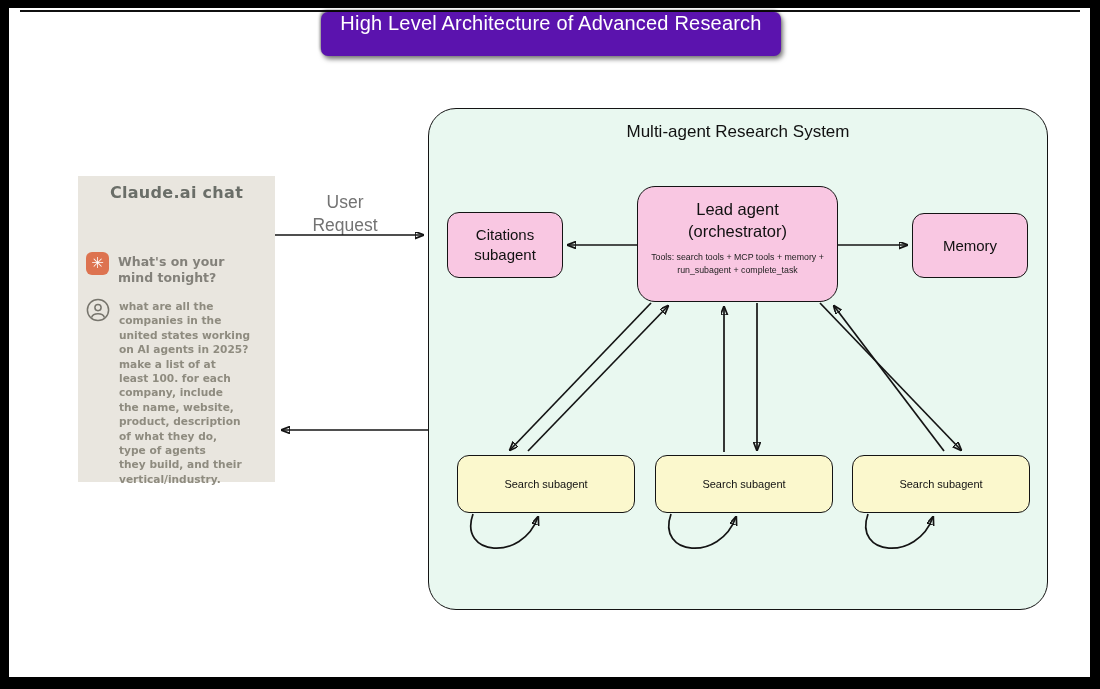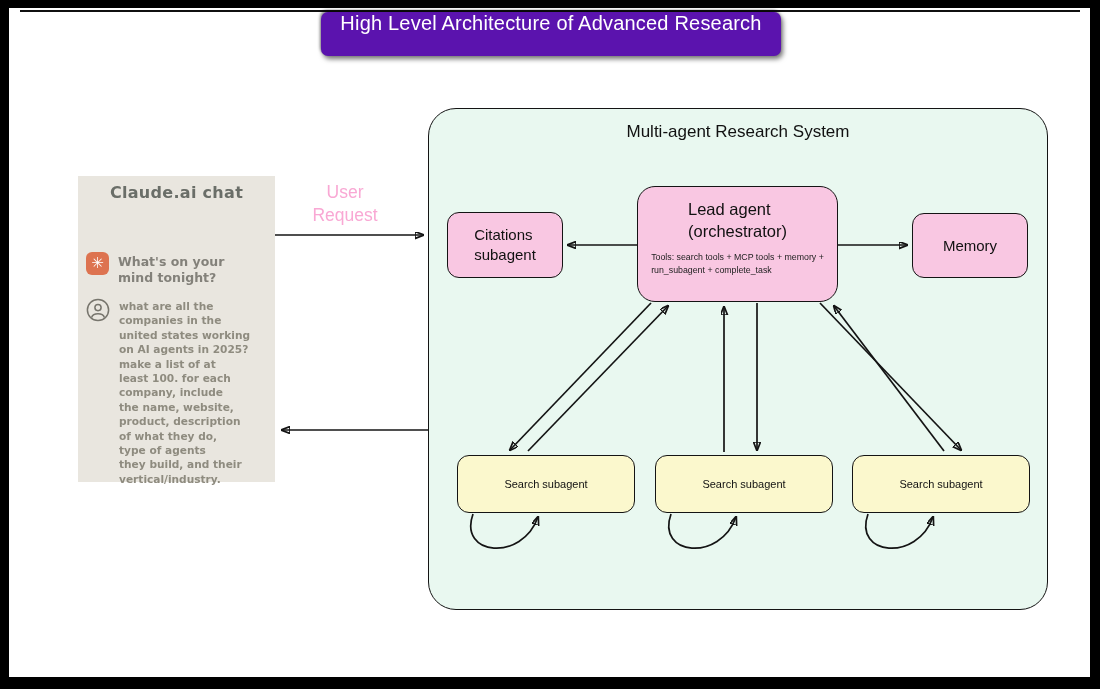"User" .flow-label { color: #f9a8d4 -> #737373; margin-top: none -> 10px }
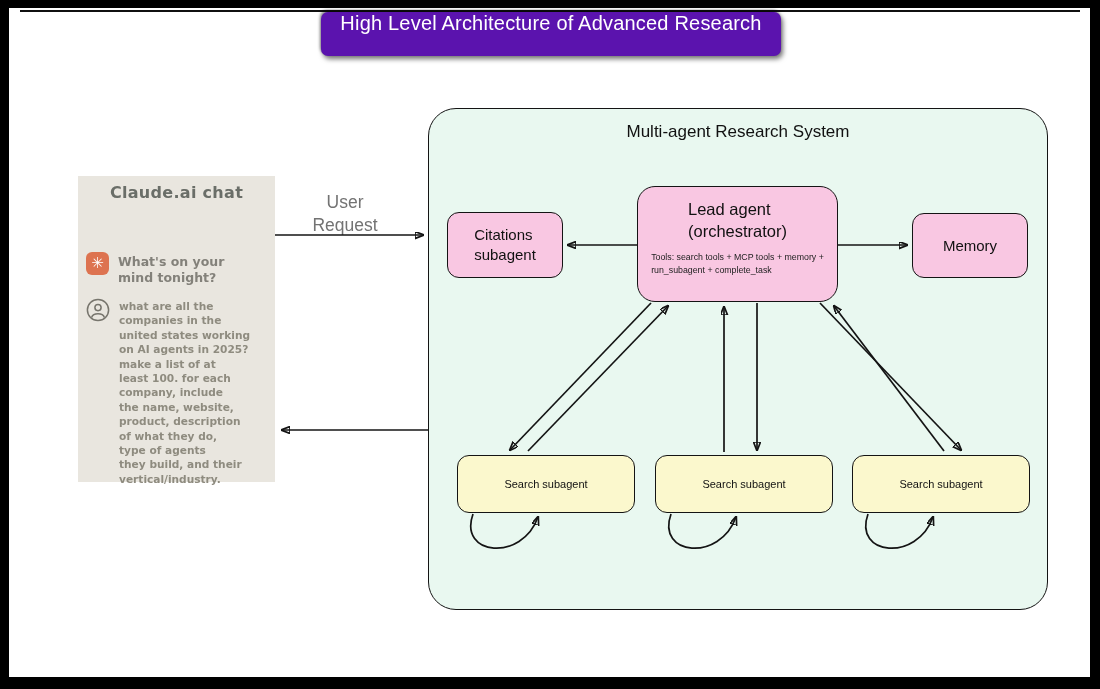"Lead agent" .node { text-align: none -> center }
